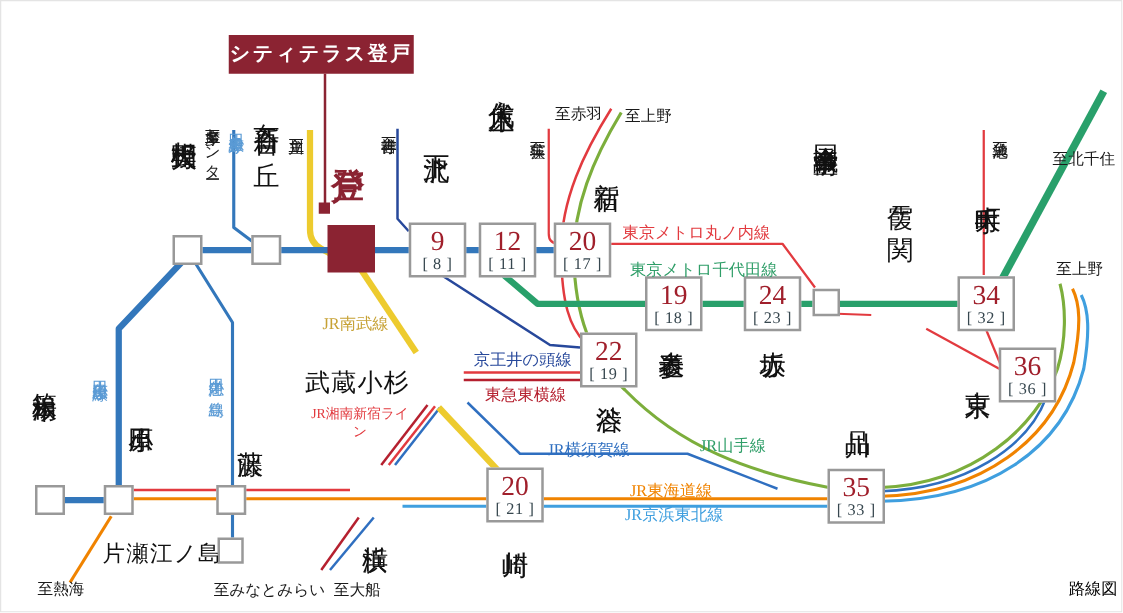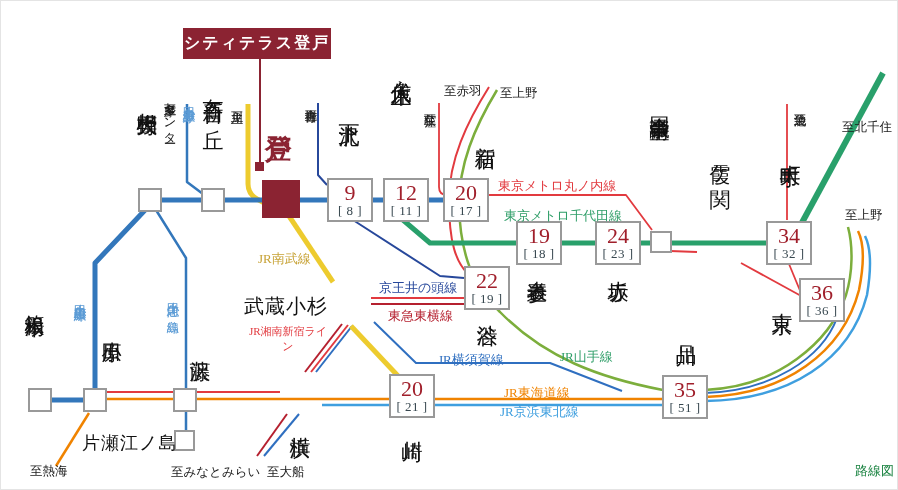"[ 51 ]" span.a { text: 51 -> 33 }
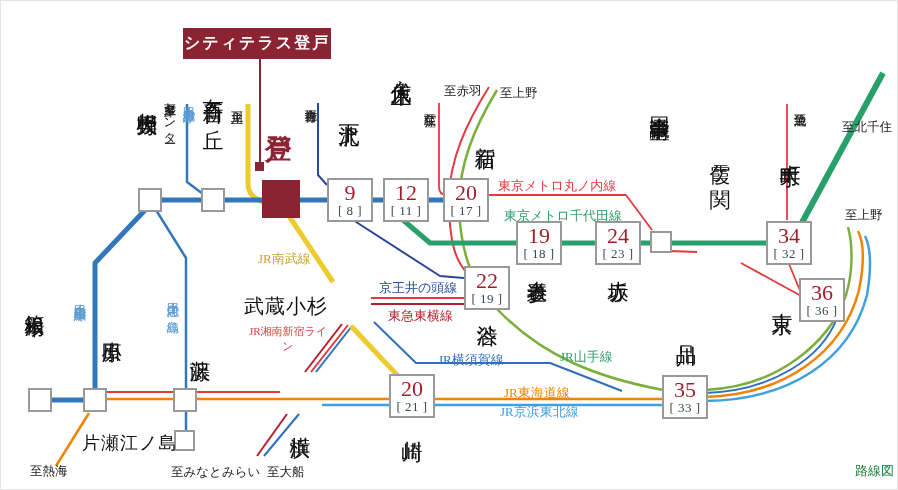"路線図" .corner { color: #15803d -> #000000 }
